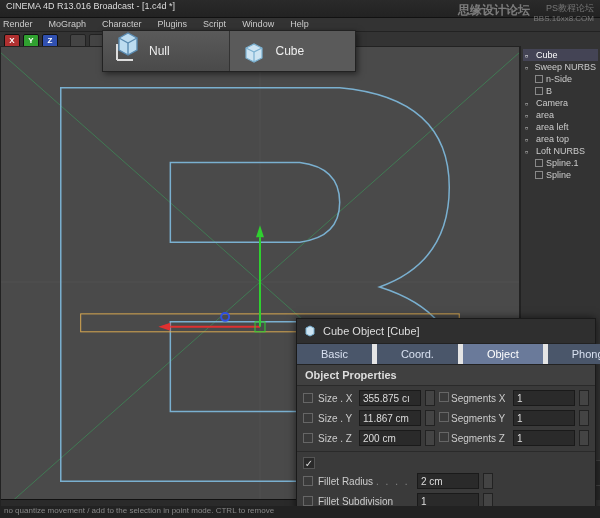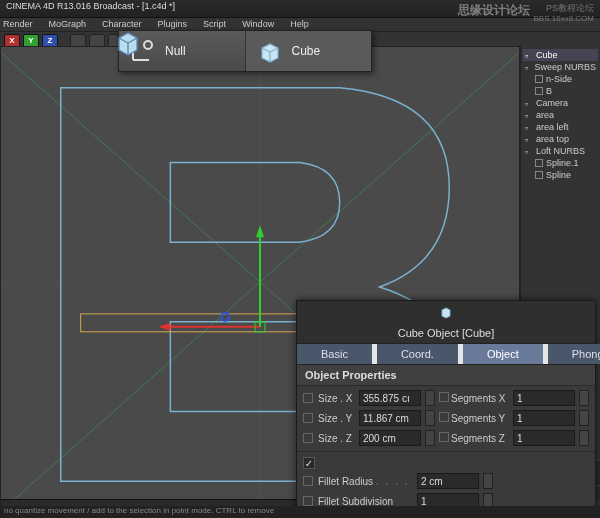"Null" .popup { left: 118px -> 102px }
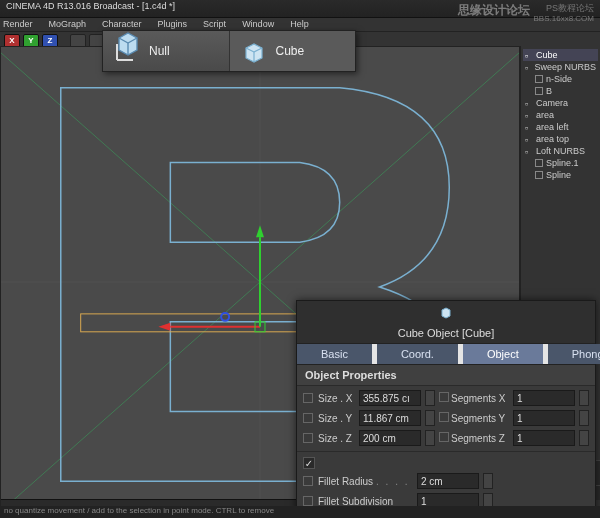"Cube Object [Cube]" .props-title { flex-direction: column -> none }
